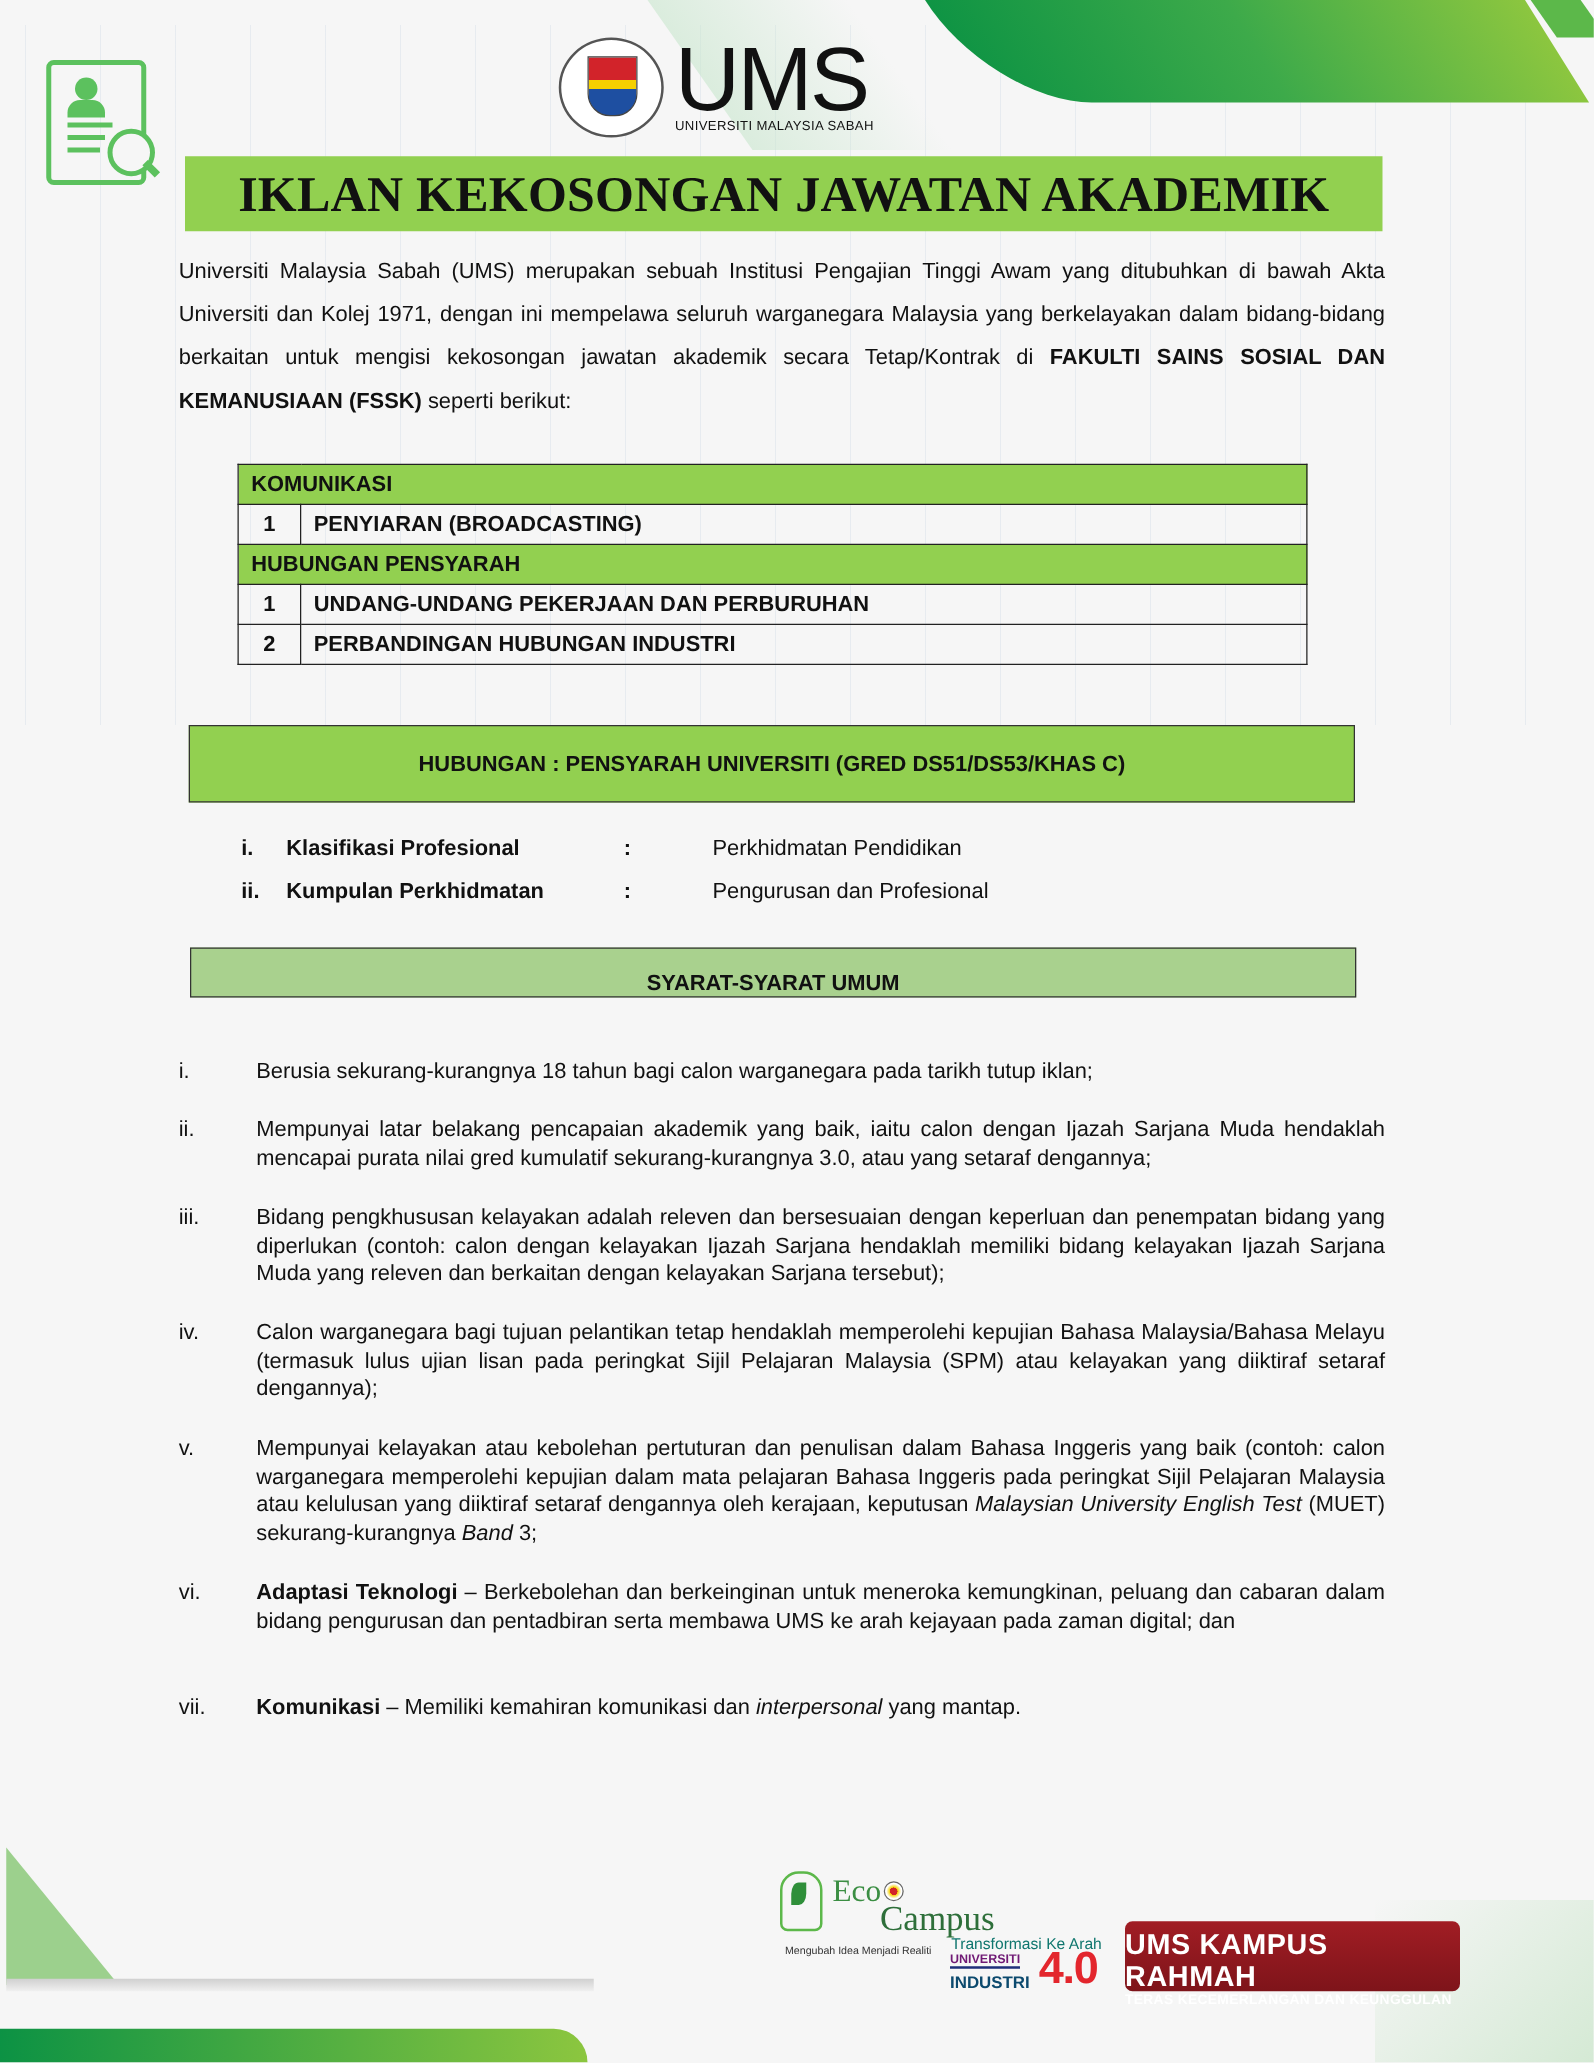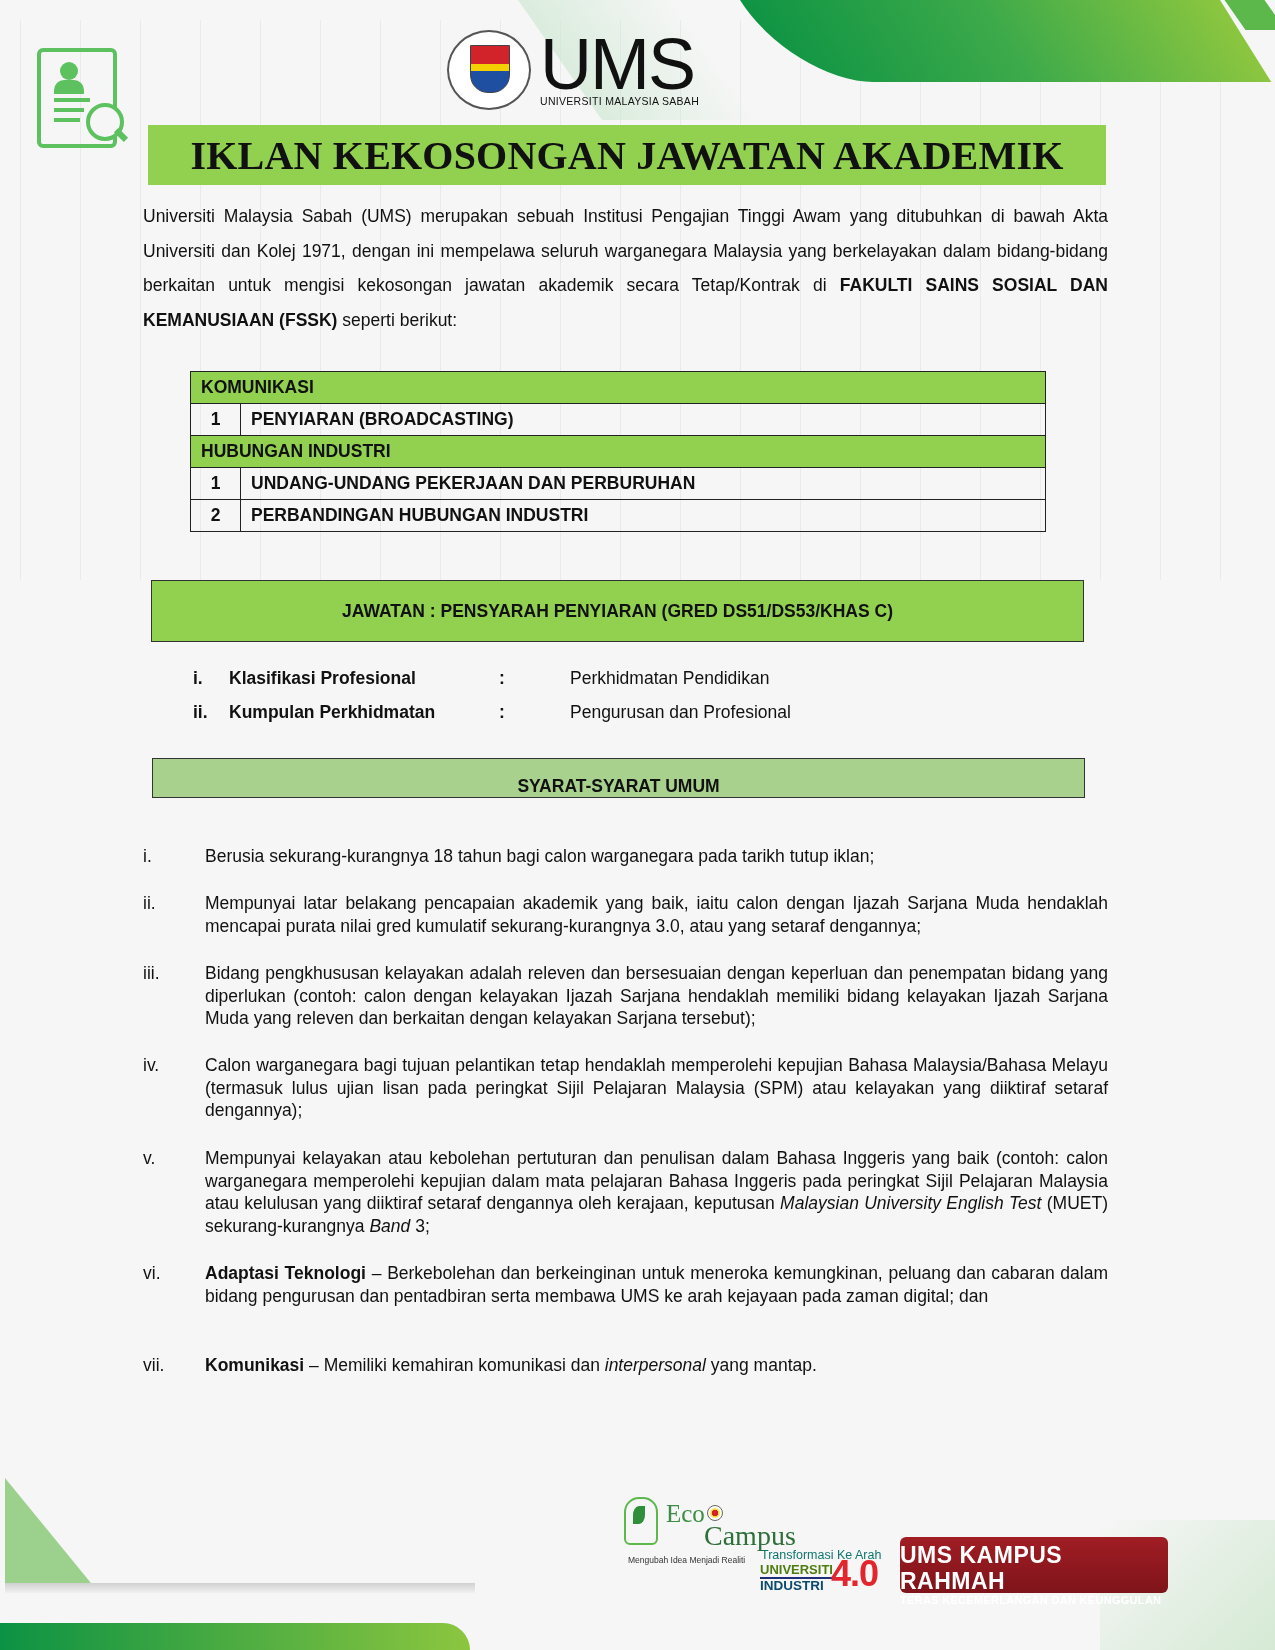"HUBUNGAN INDUSTRI" td { text: INDUSTRI -> PENSYARAH }
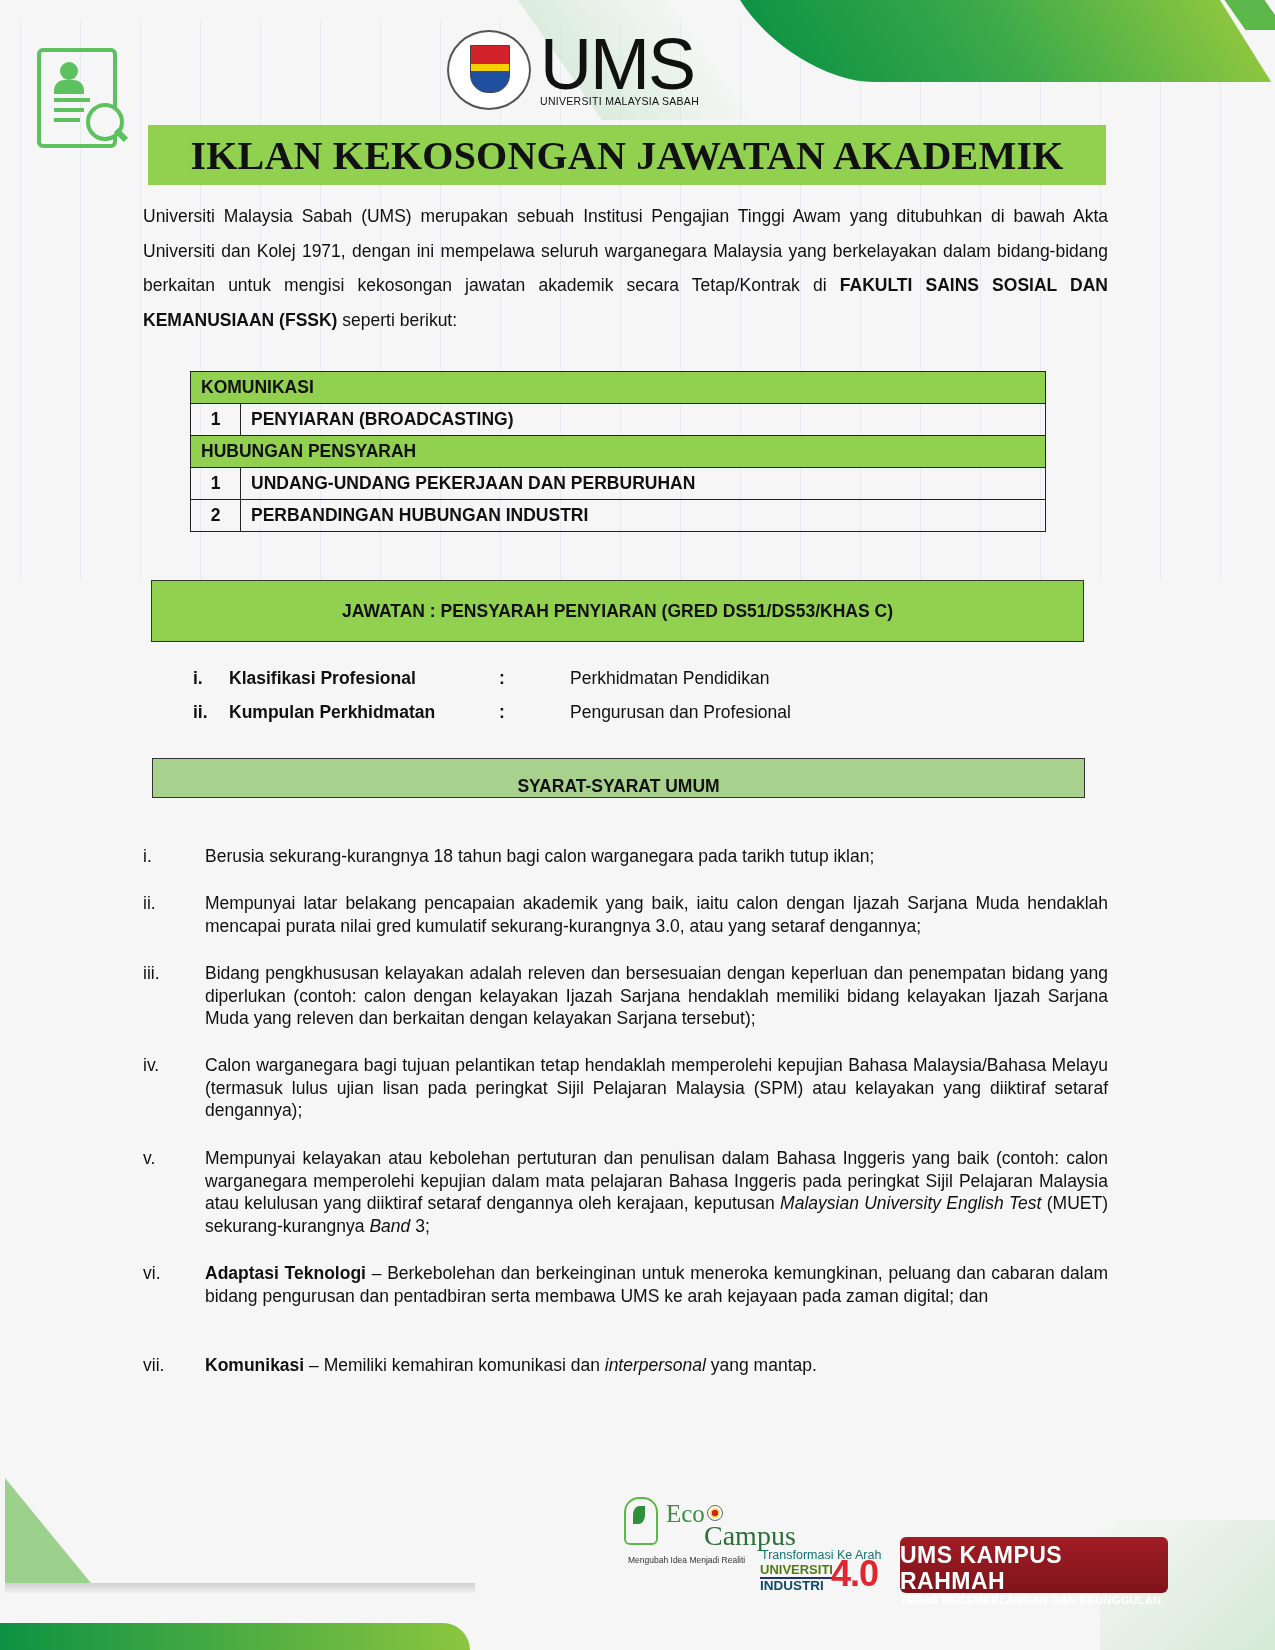"JAWATAN : PENSYARAH PENYIARAN (GRED" span { text: JAWATAN : PENSYARAH PENYIARAN -> HUBUNGAN : PENSYARAH UNIVERSITI }
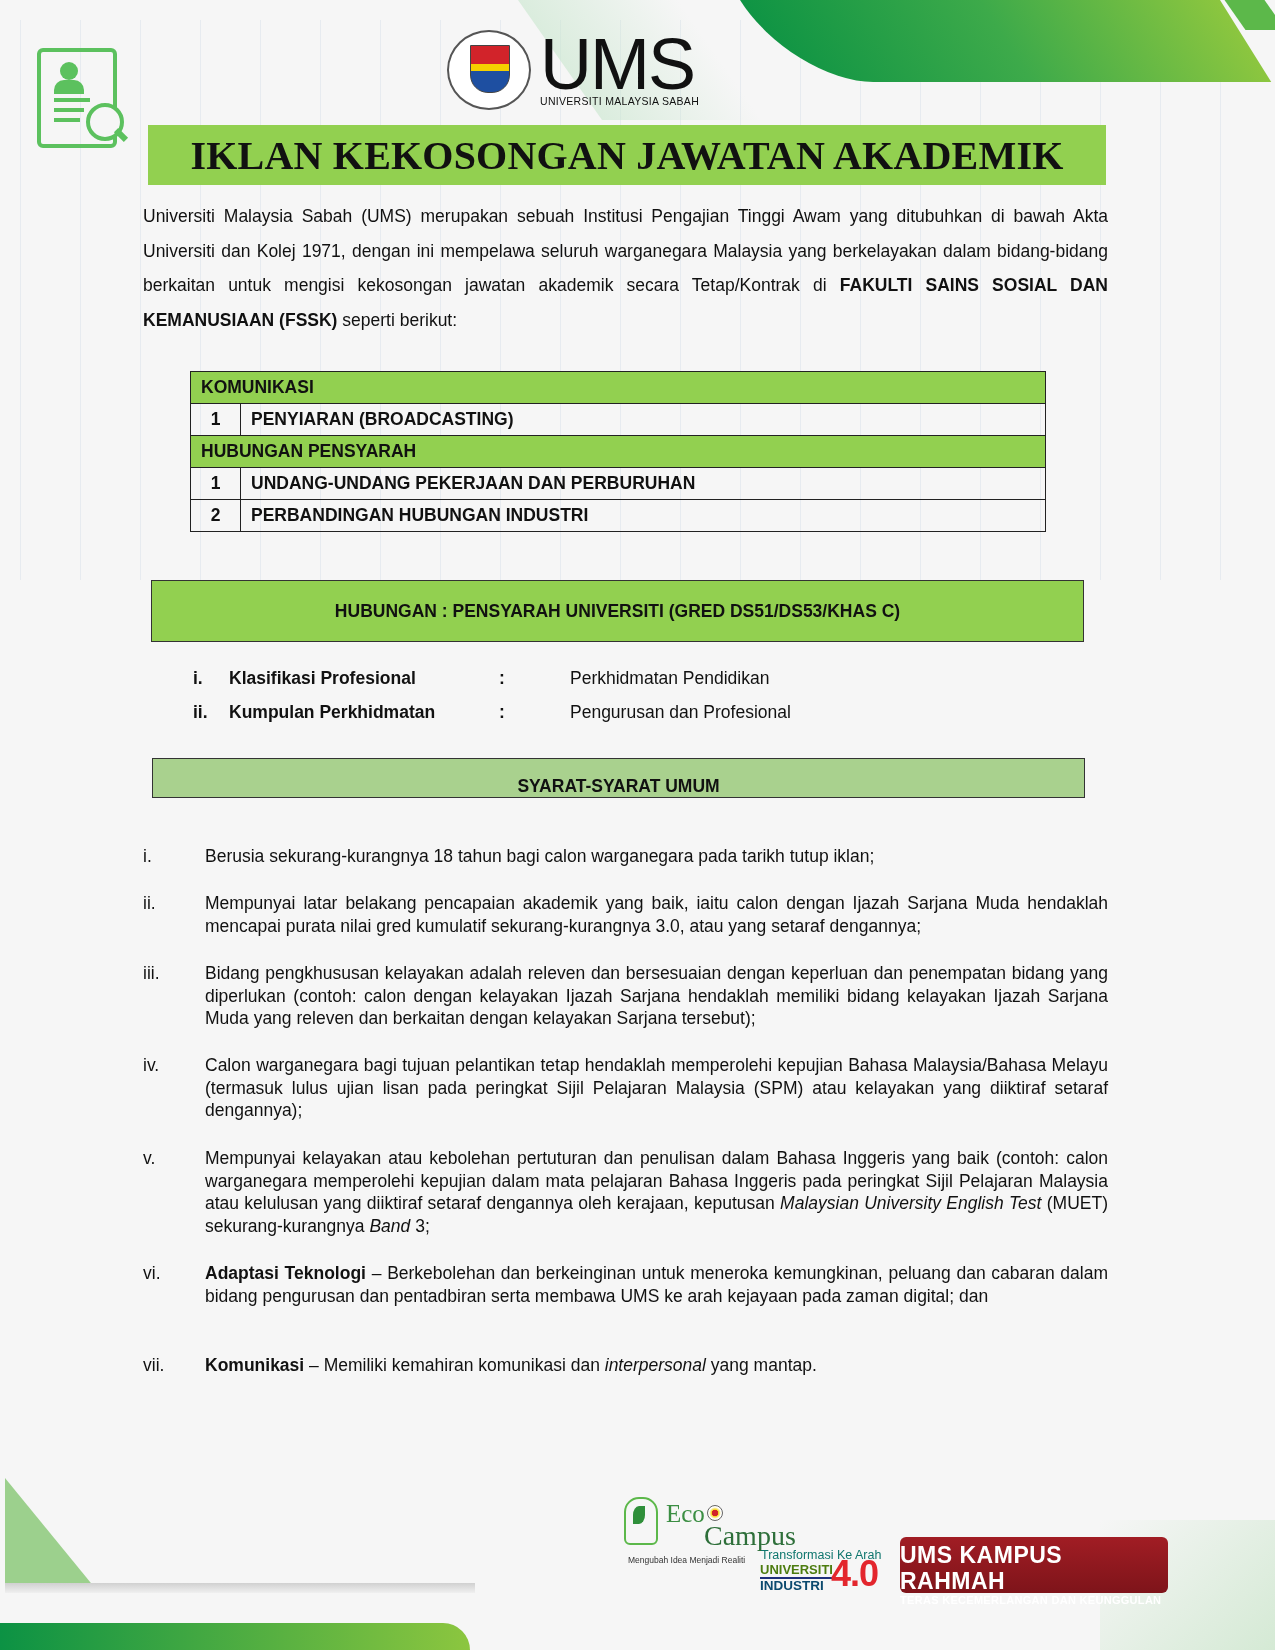"UNIVERSITI" .ind-t2 { color: #4d7c0f -> #701a75; font-size: 13px -> 10px }
